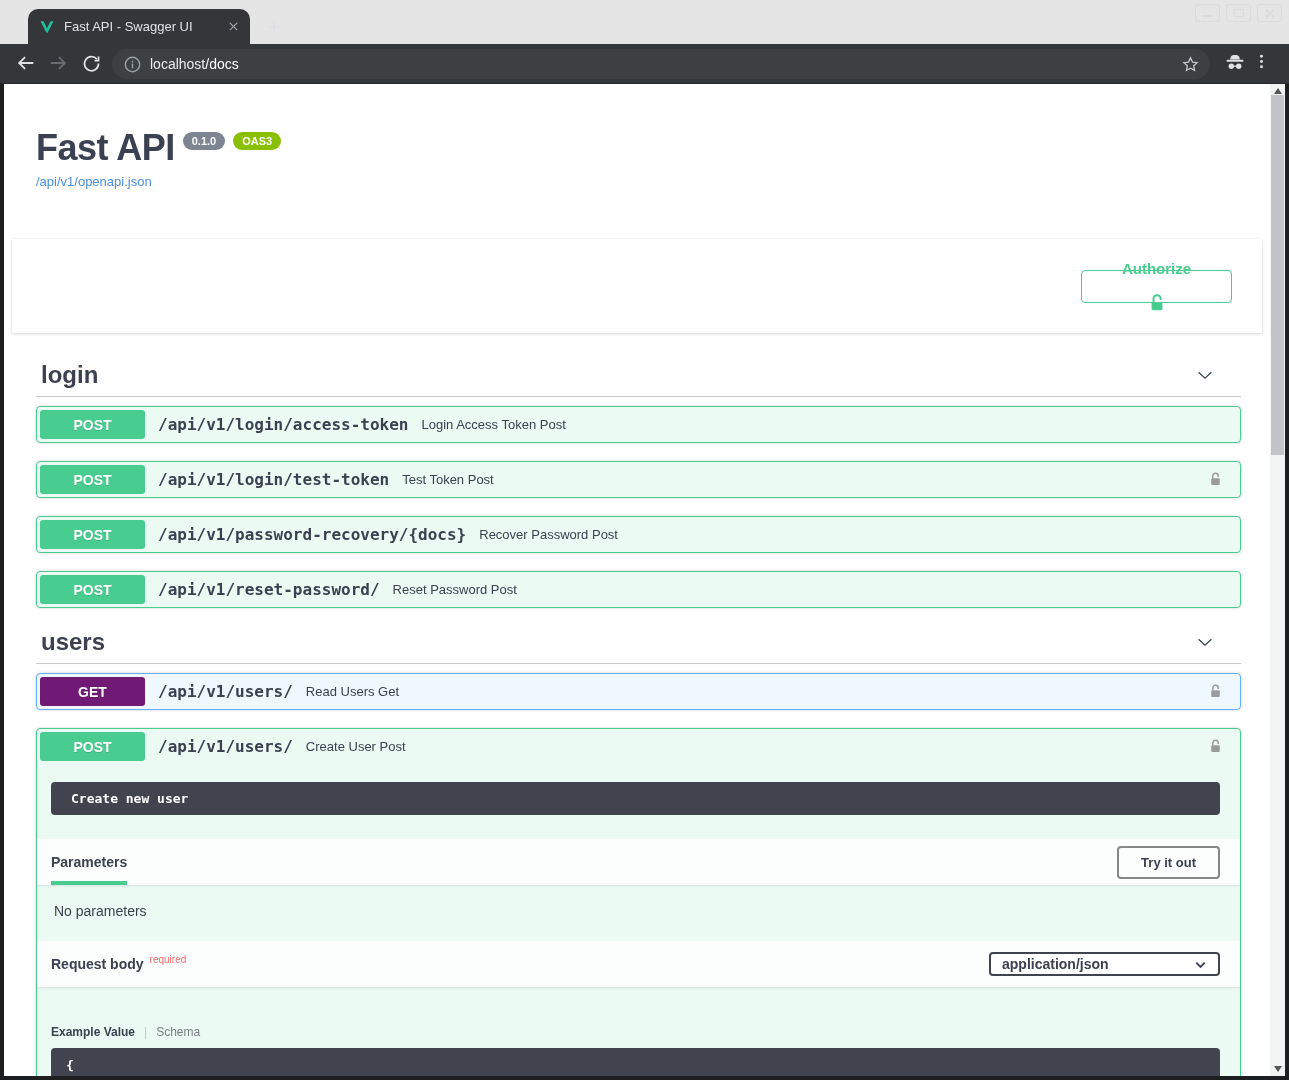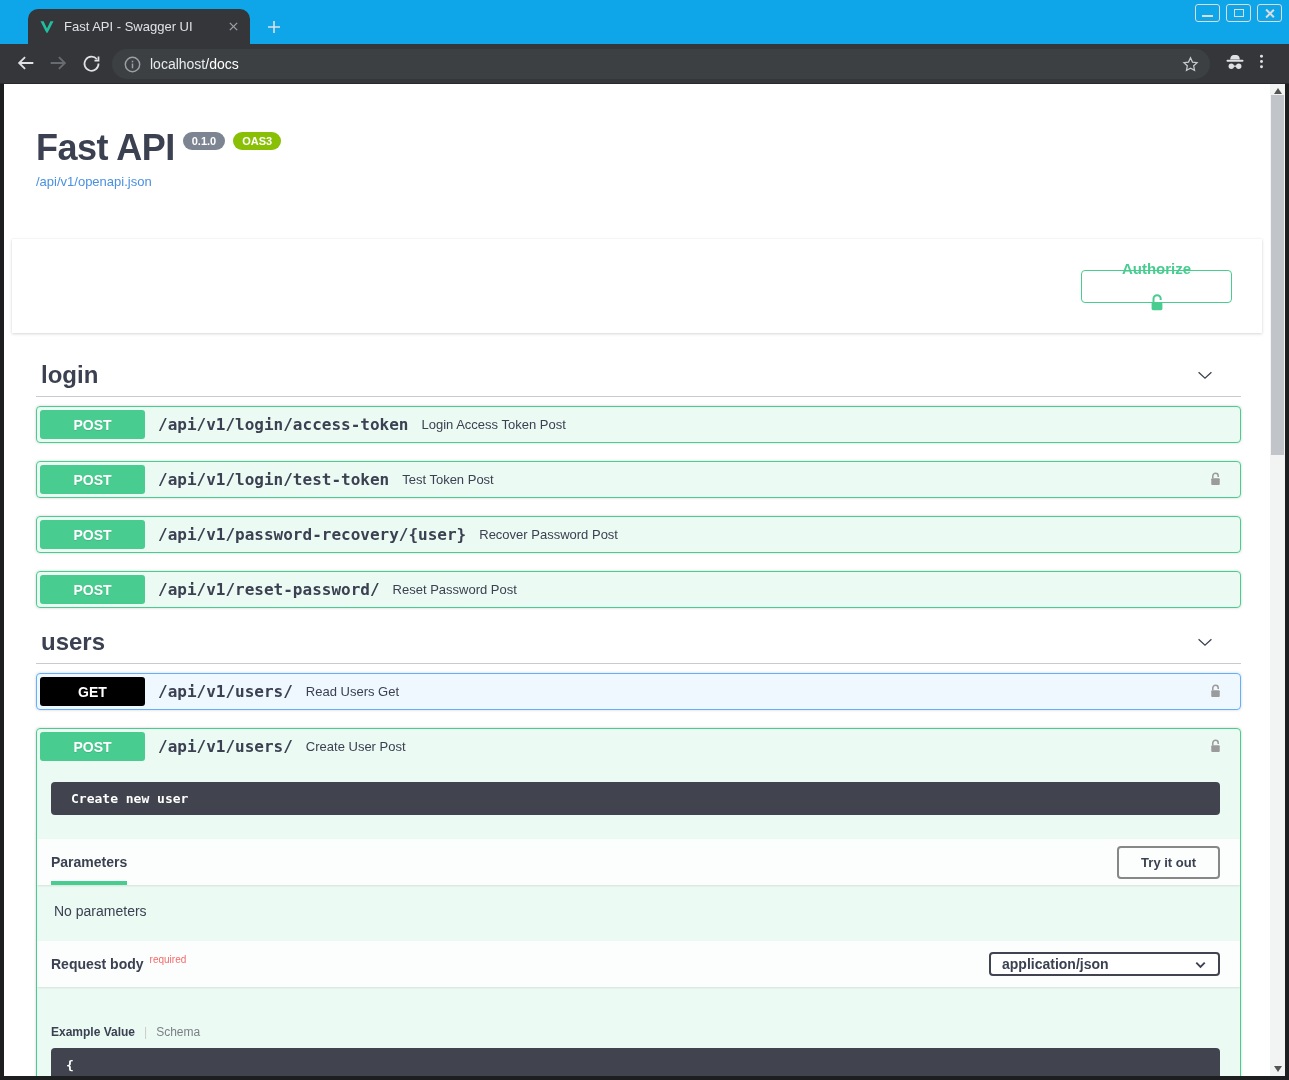"Fast API - Swagger UI" .titlebar { background: #0ea5e9 -> #e5e5e5 }
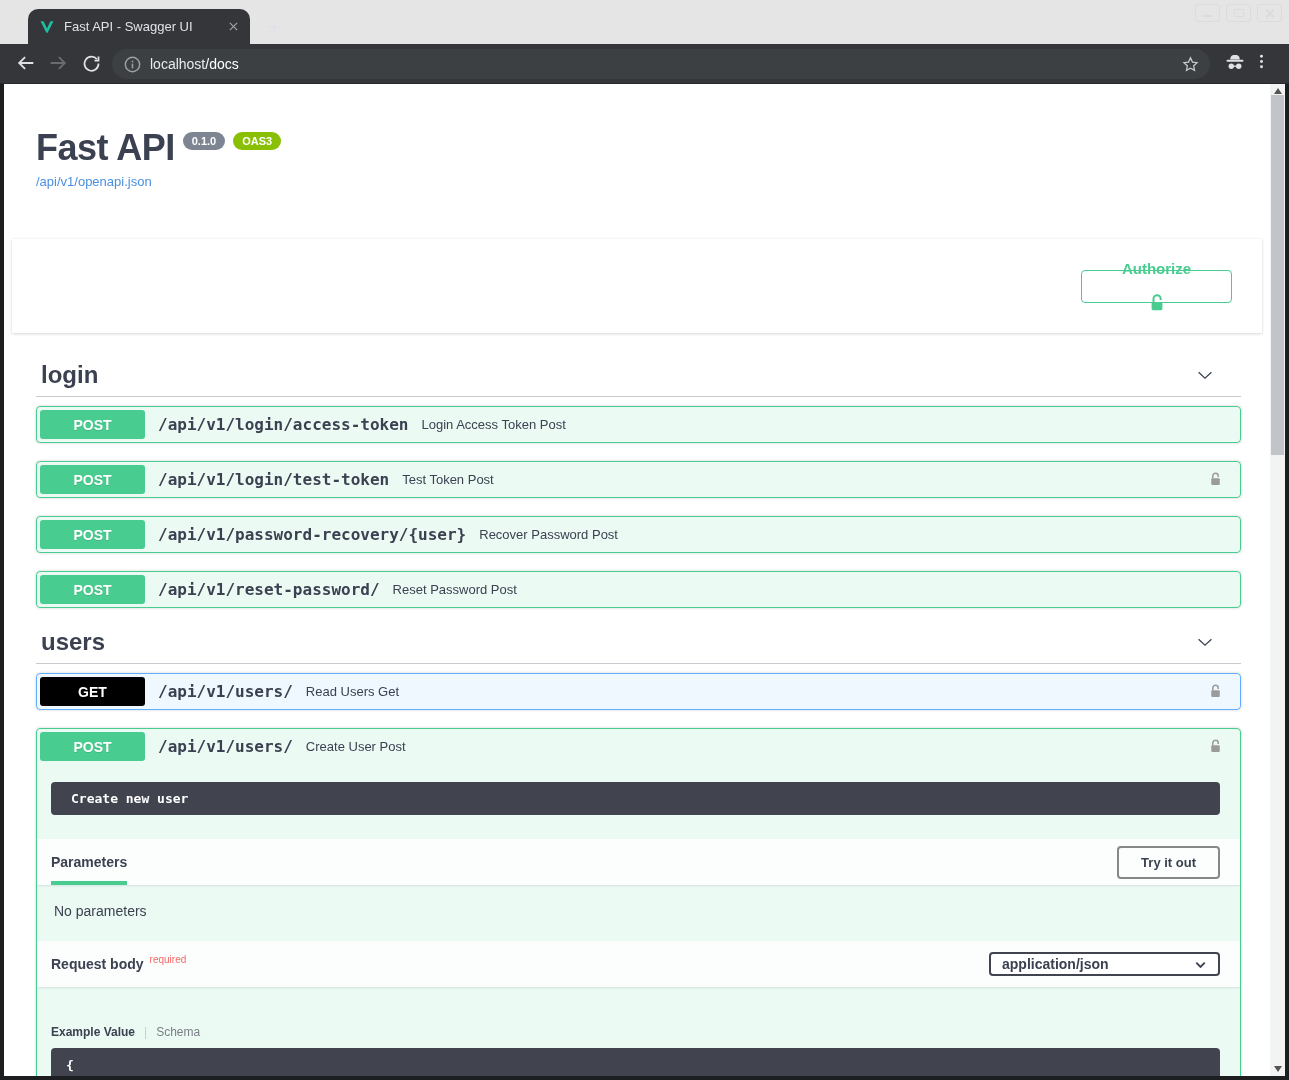"/api/v1/password-recovery/{user}" span.op-path { text: user -> docs }
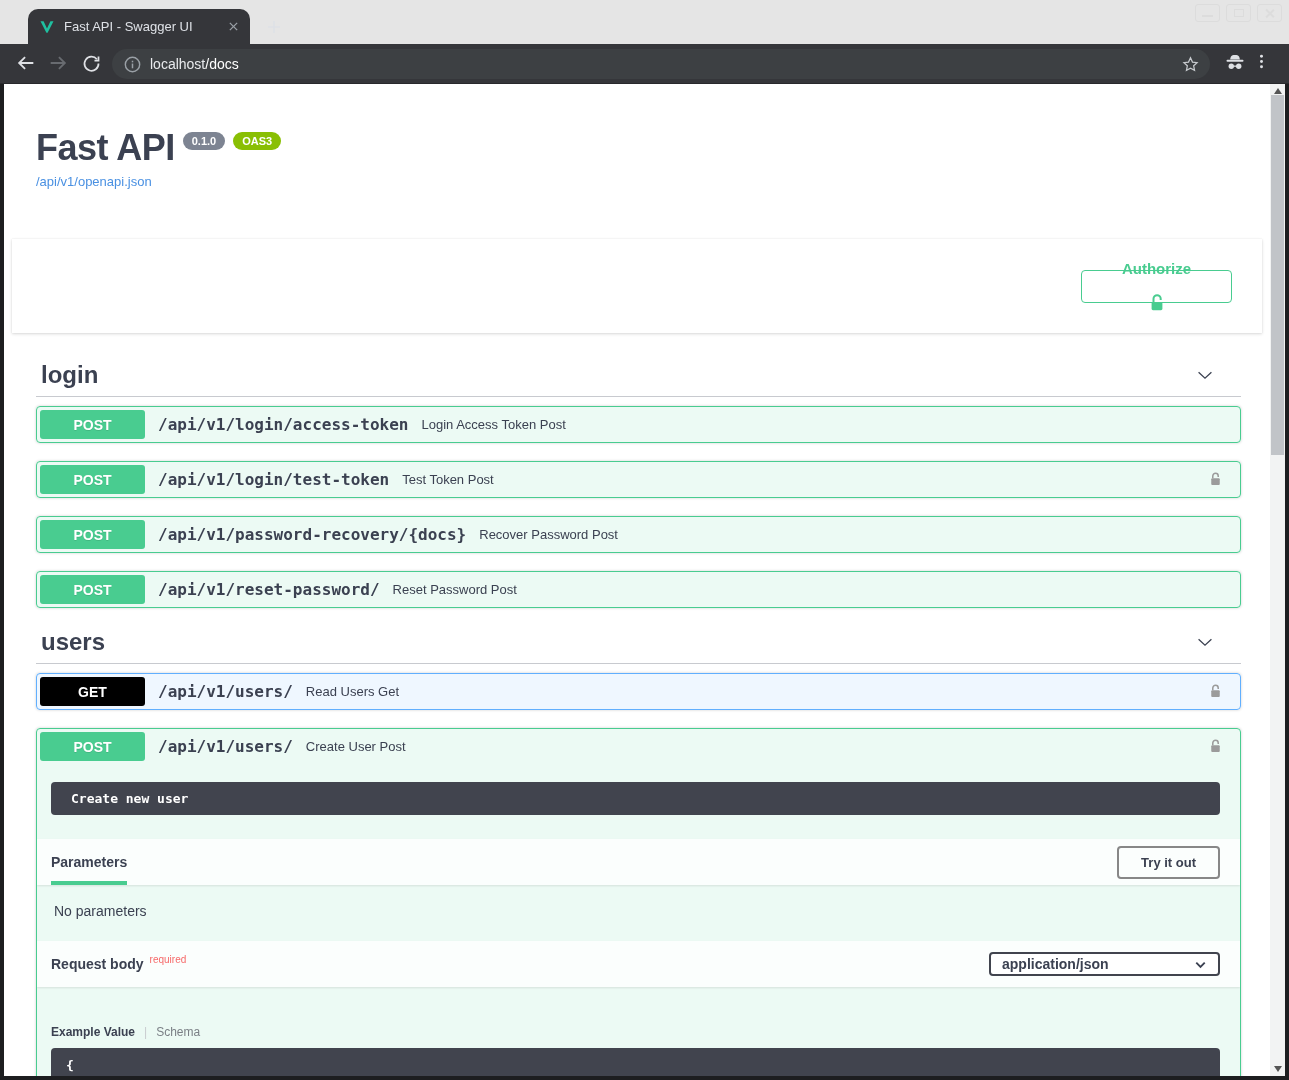"GET" .get .method-badge { background: #000000 -> #701a75 }
